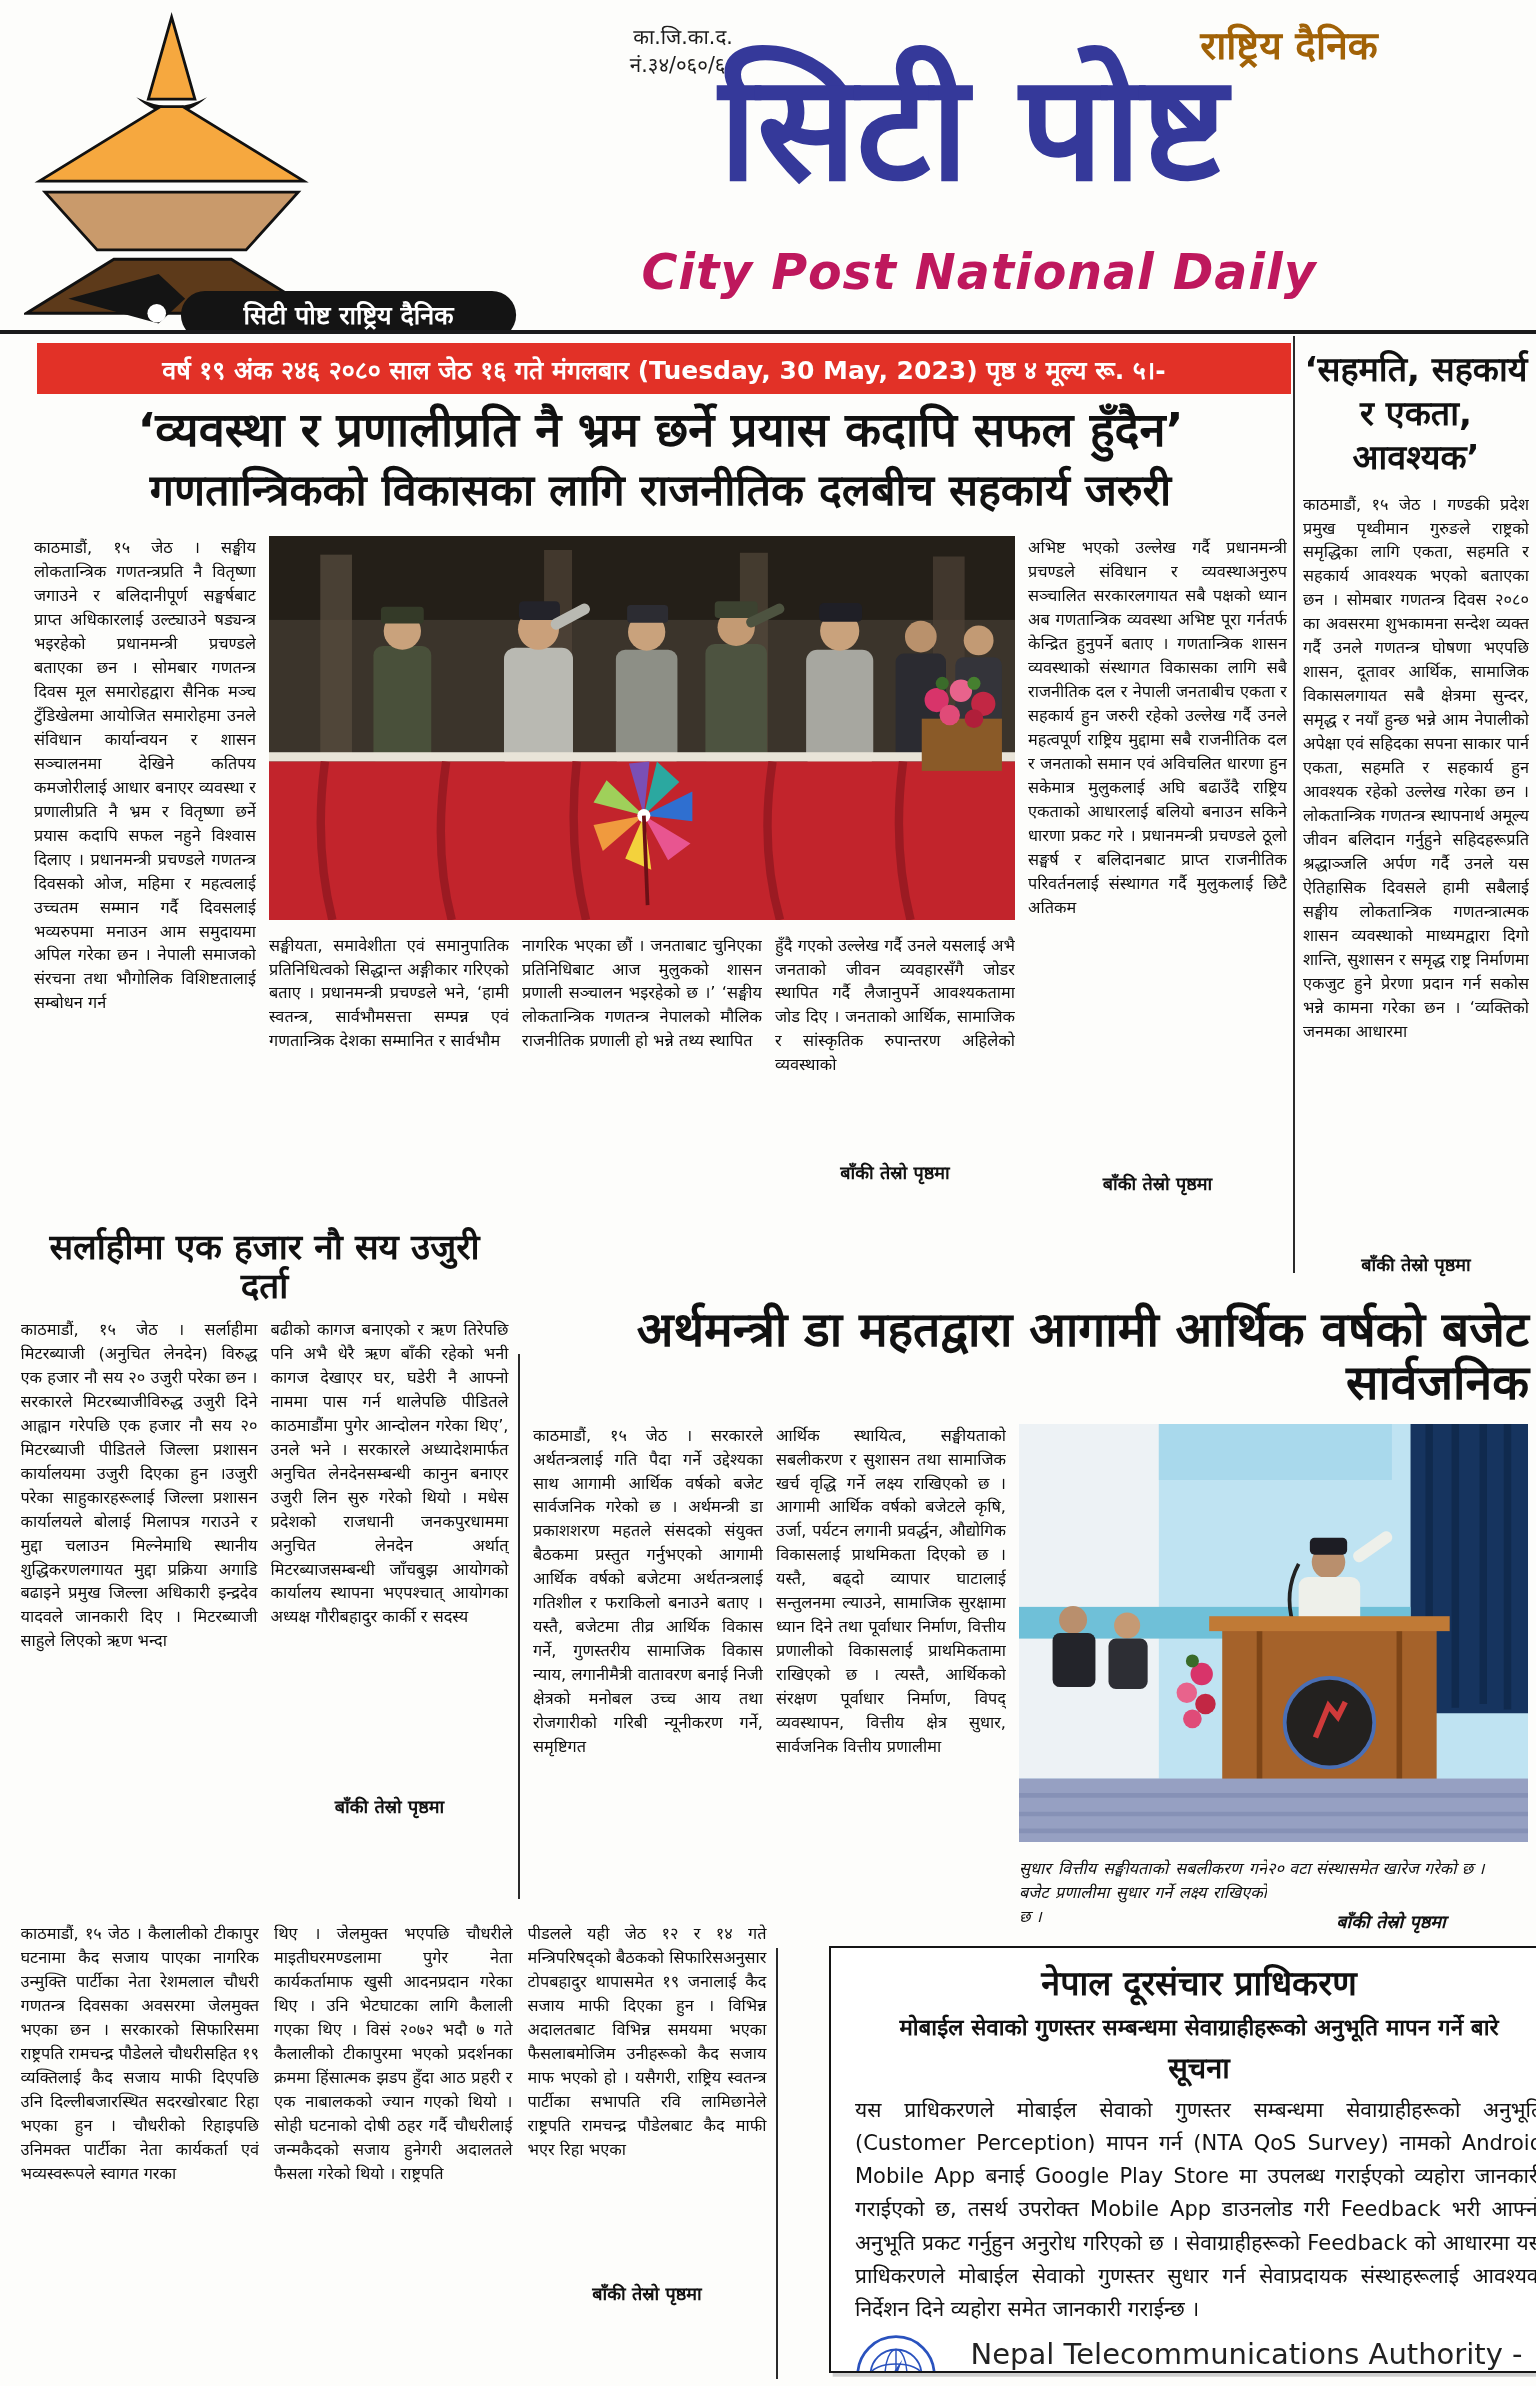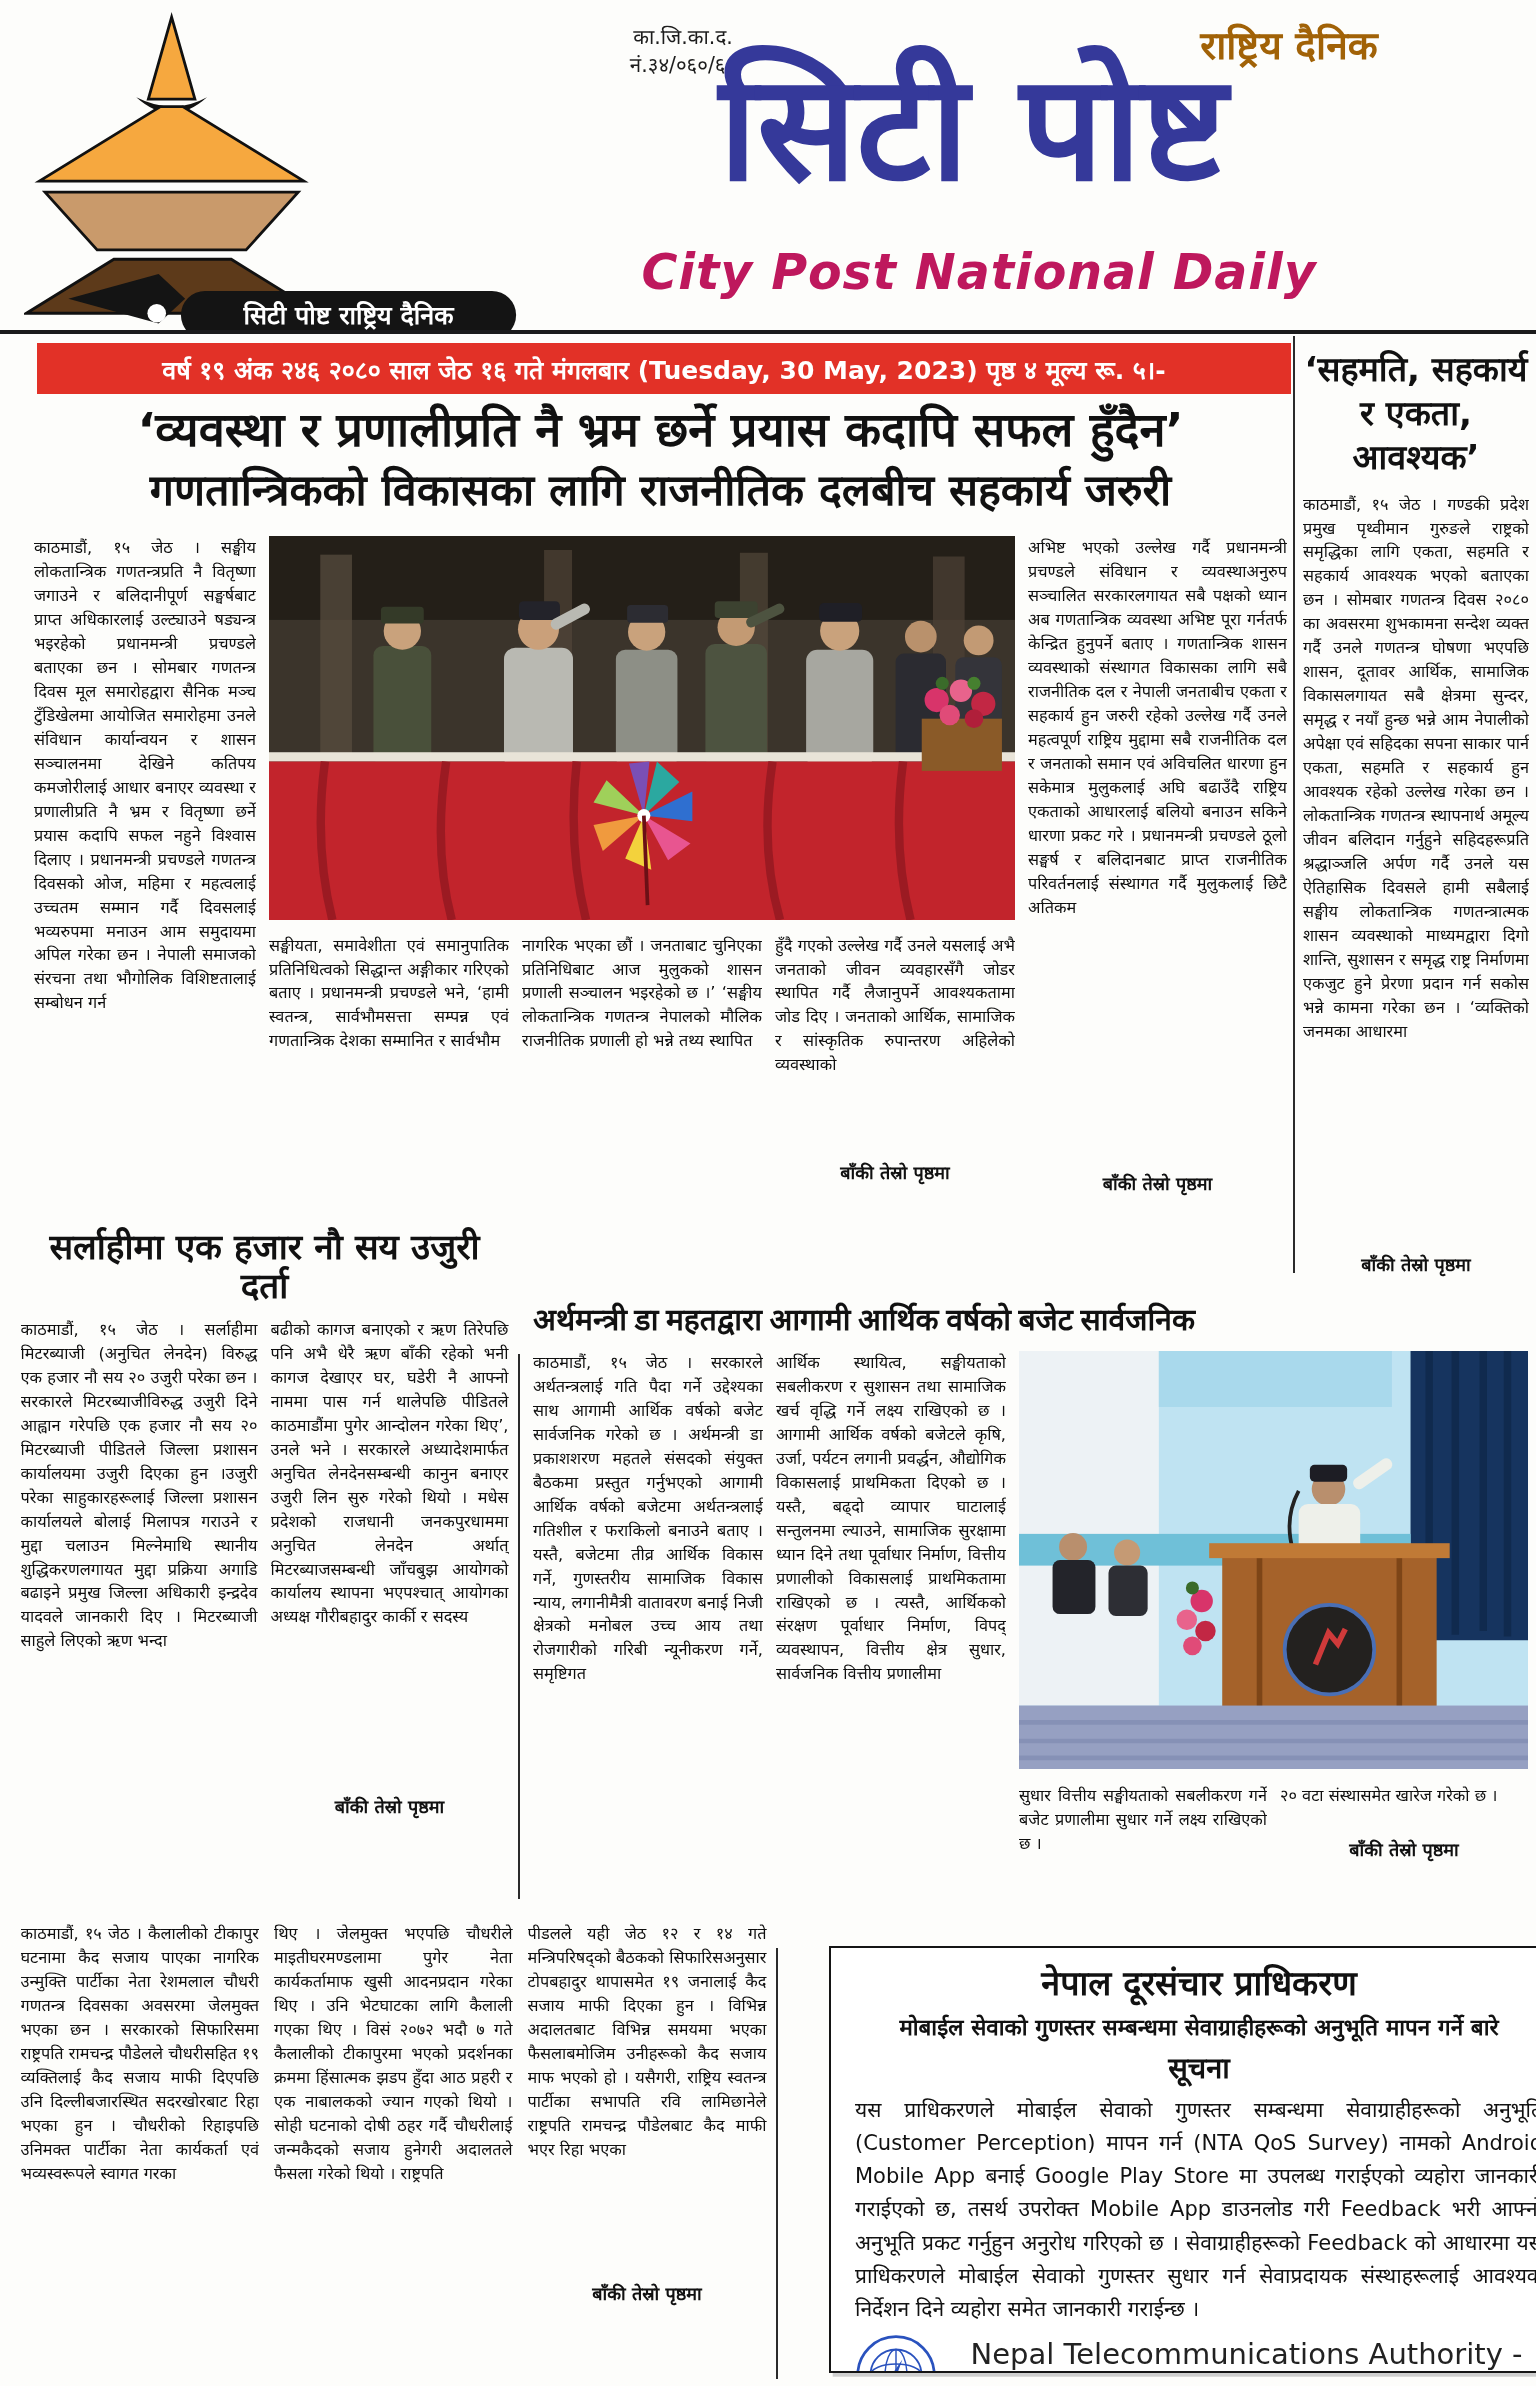"अर्थमन्त्री डा महतद्वारा आगामी आर्थिक" .budget h3 { font-family: Liberation Serif, serif -> none; font-size: 30px -> 48px; text-align: left -> right }
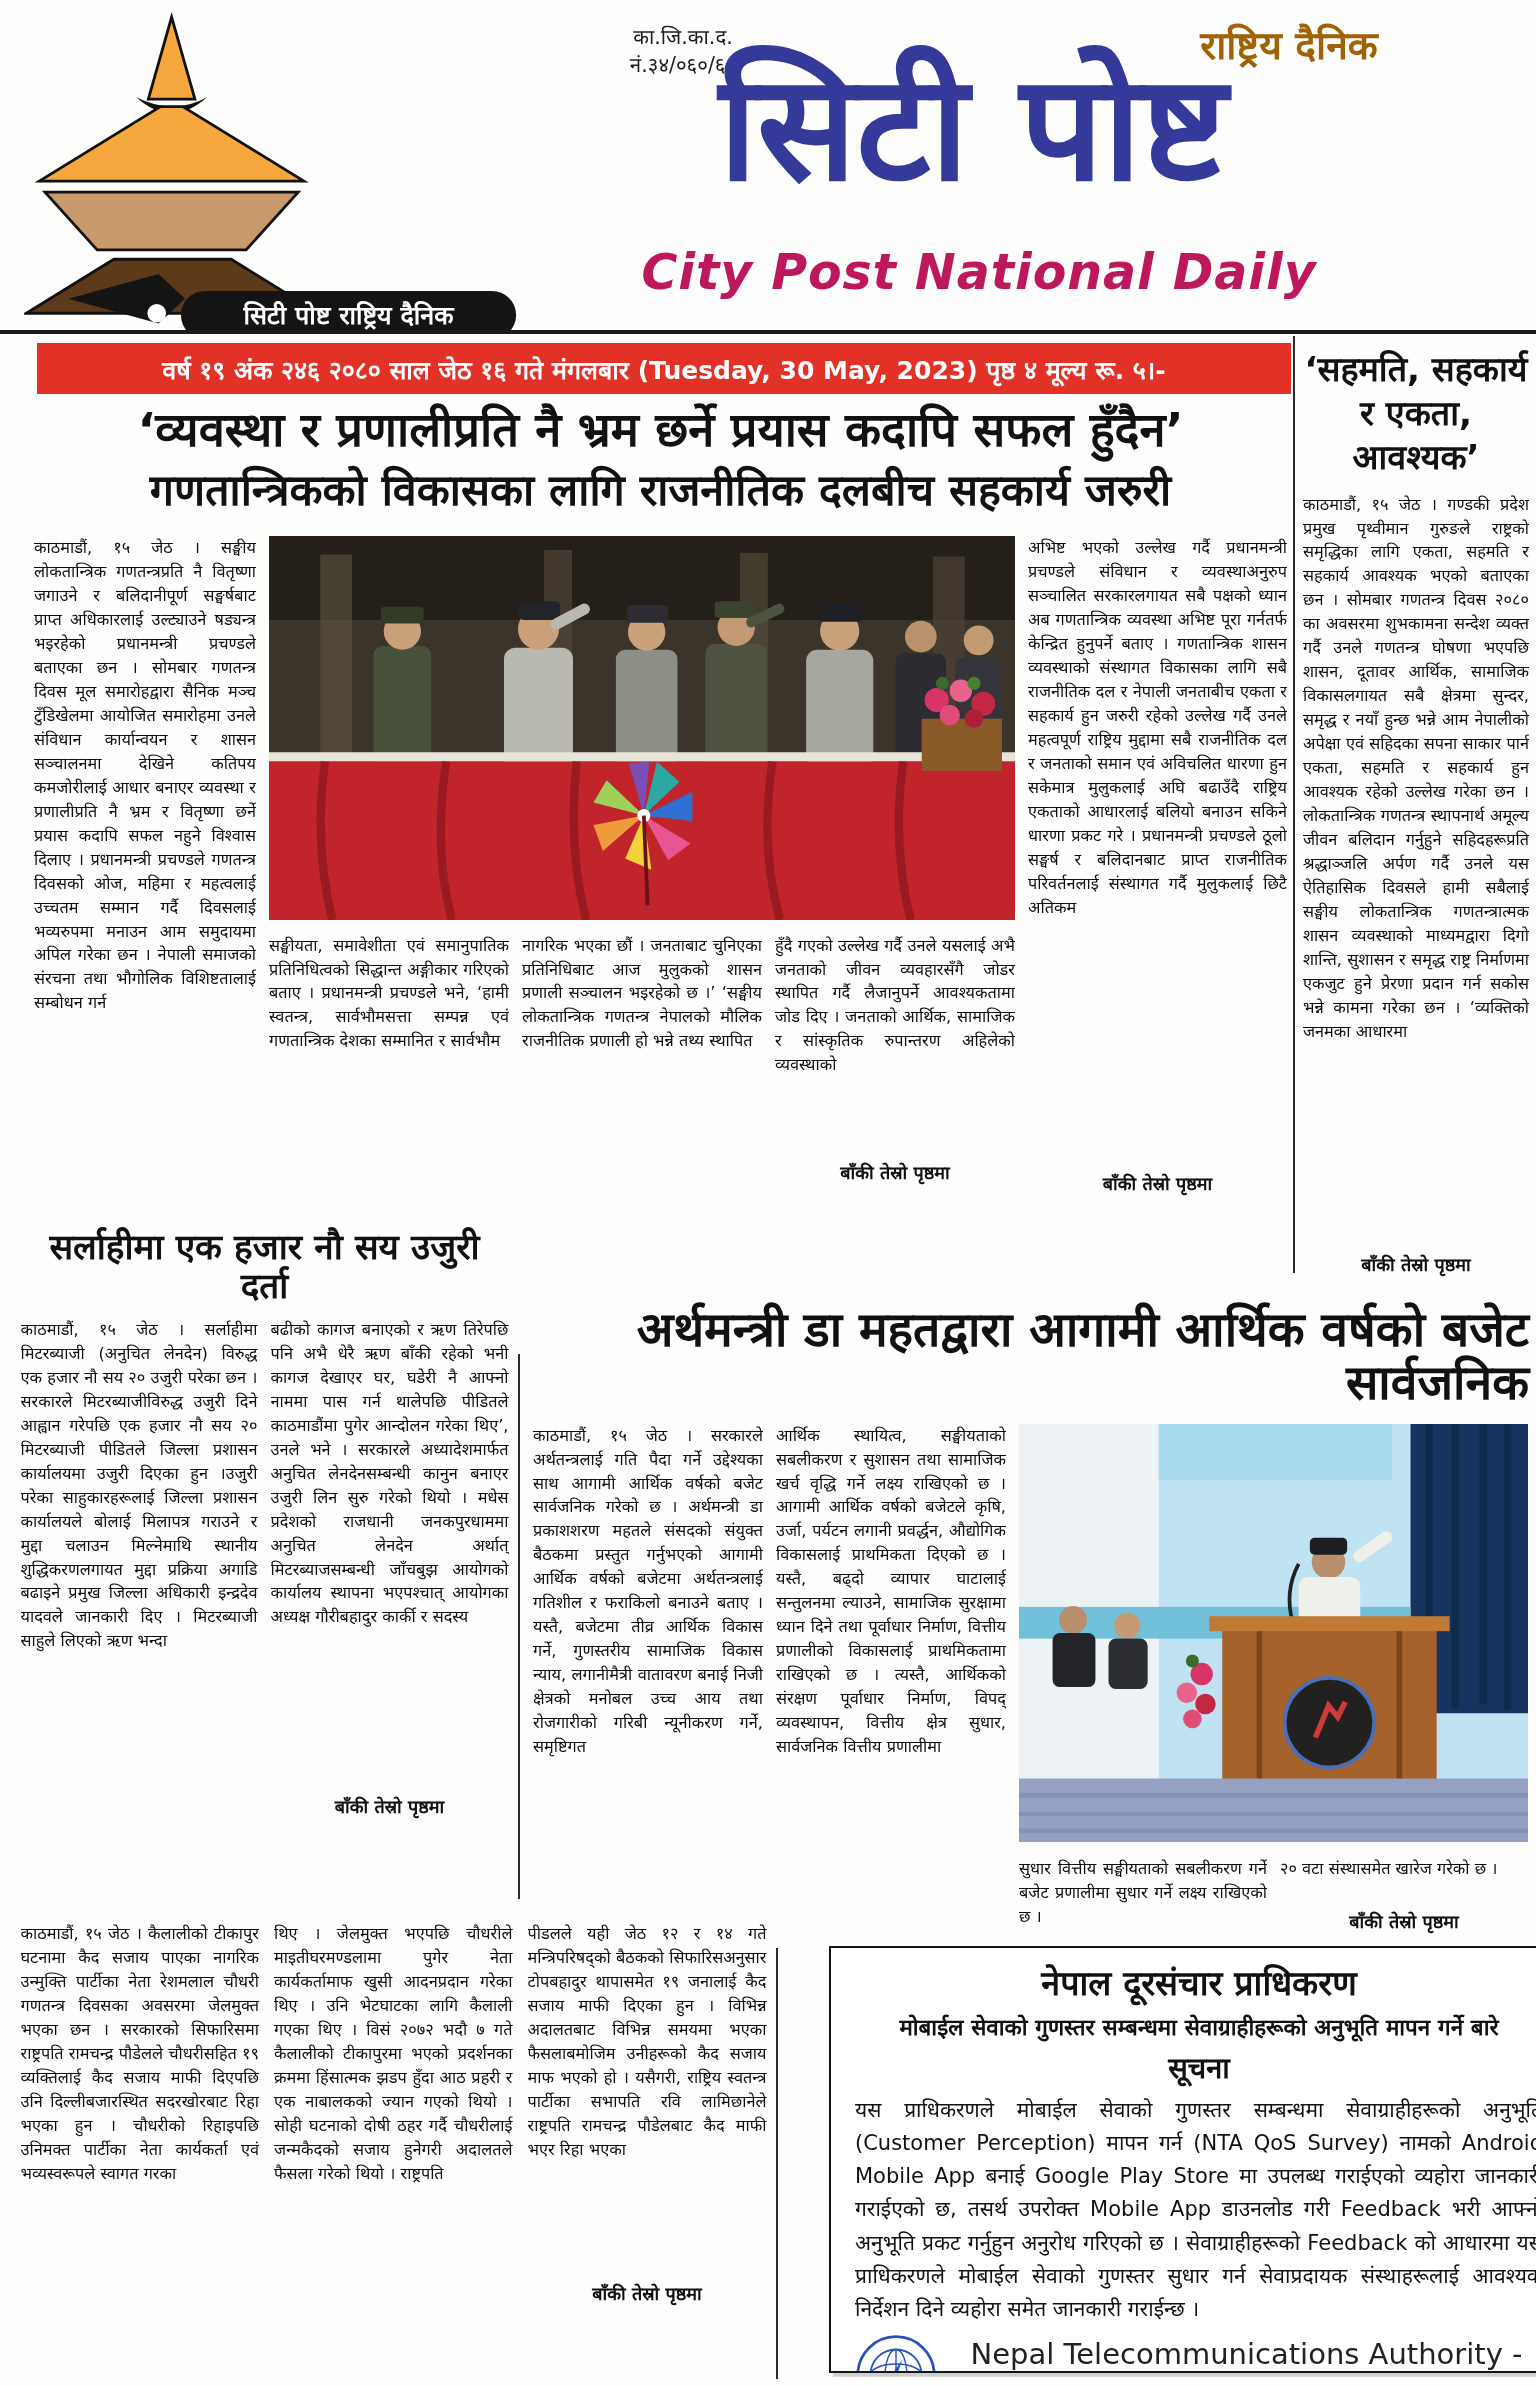"सुधार वित्तीय सङ्घीयताको सबलीकरण गर्ने" .caption-row { font-style: none -> italic; gap: 13px -> none }
